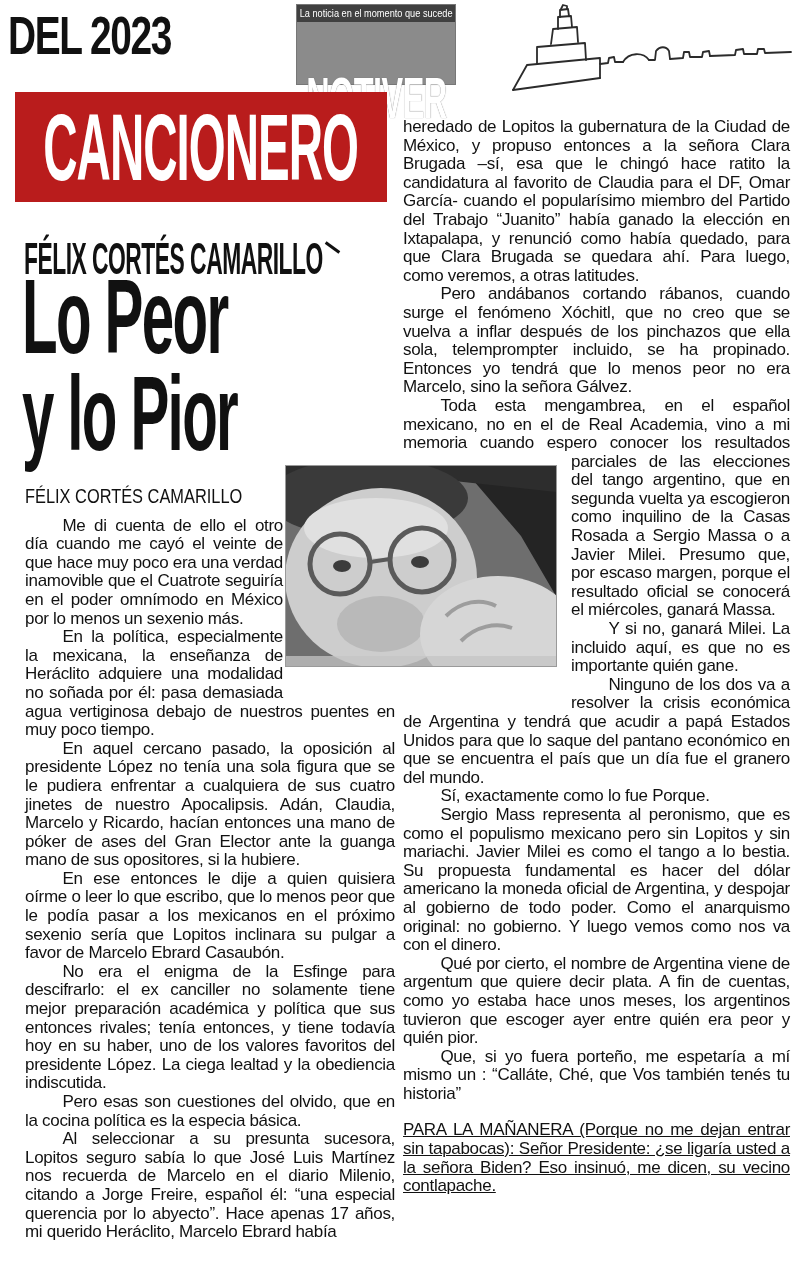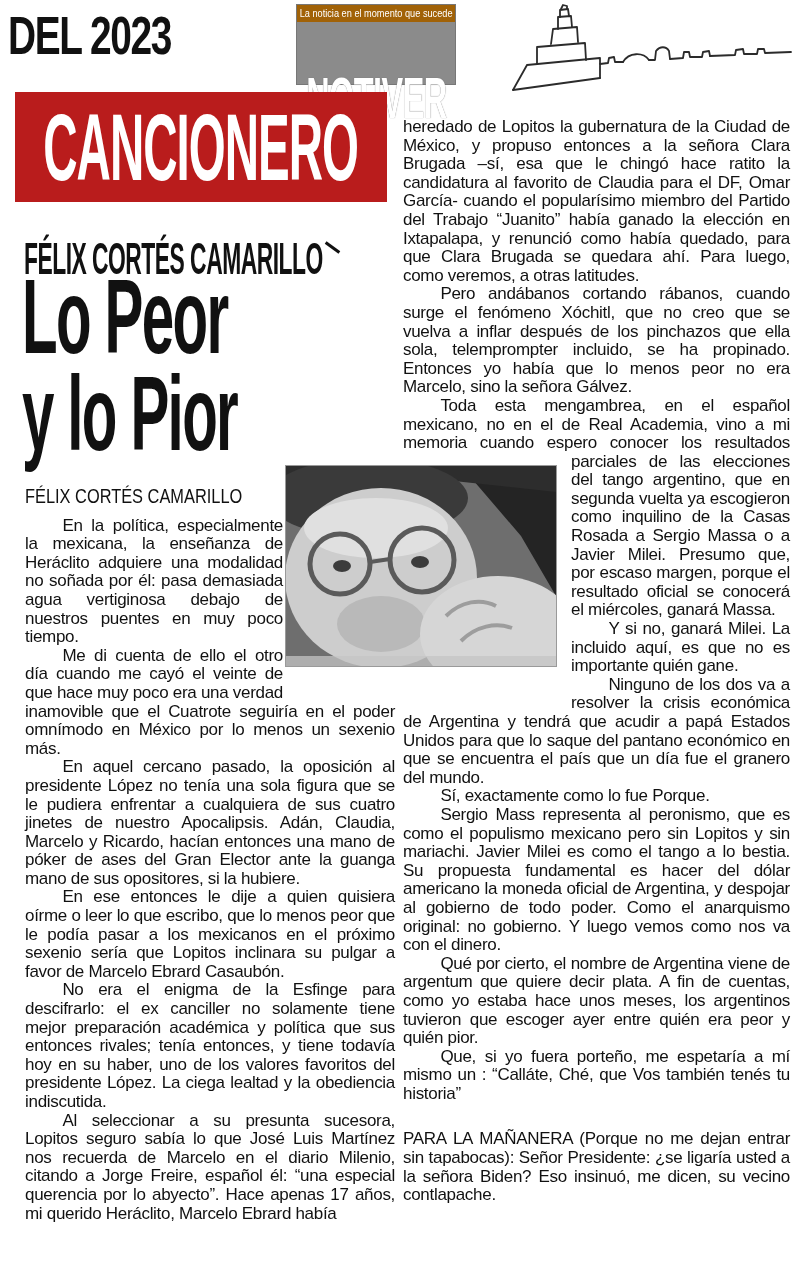"La noticia en el momento" .logo-tagline { background: #a16207 -> #404040 }
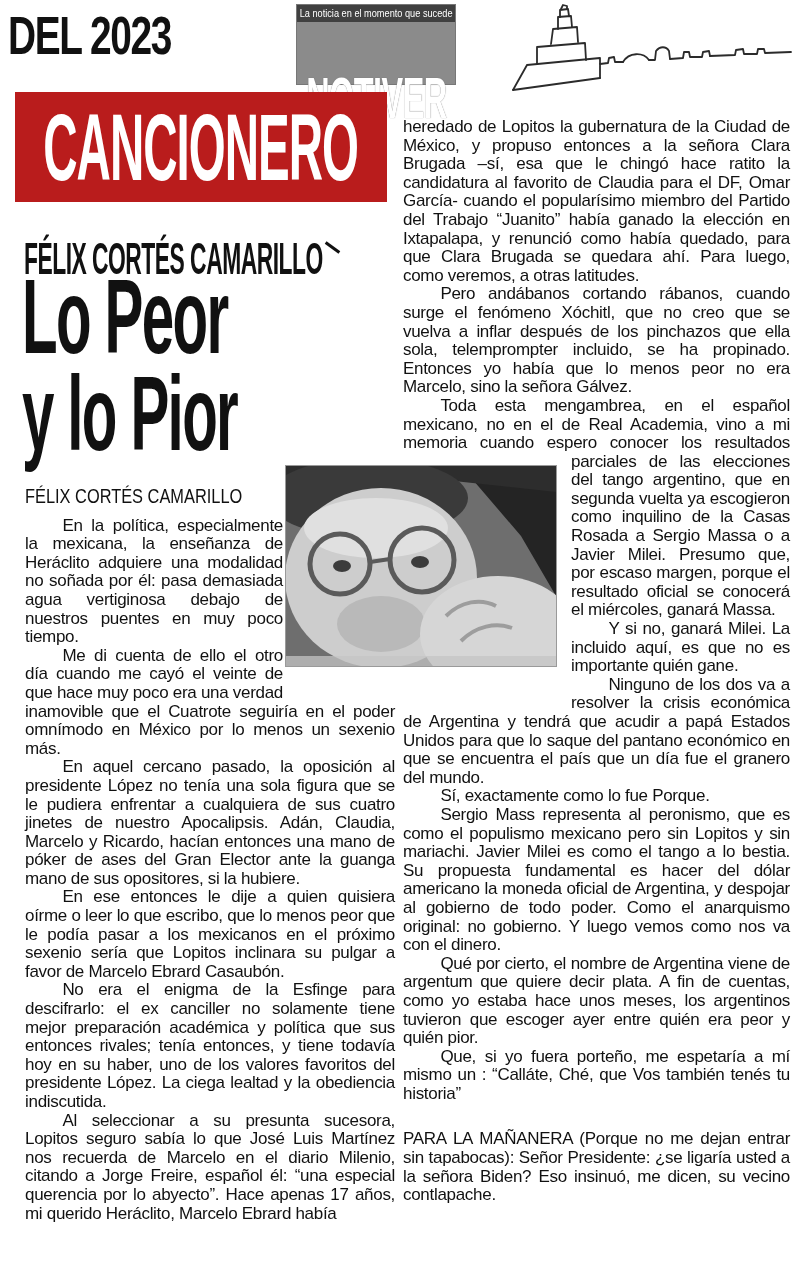"Pero andábanos cortando rábanos, cuando" p { text: había -> tendrá }
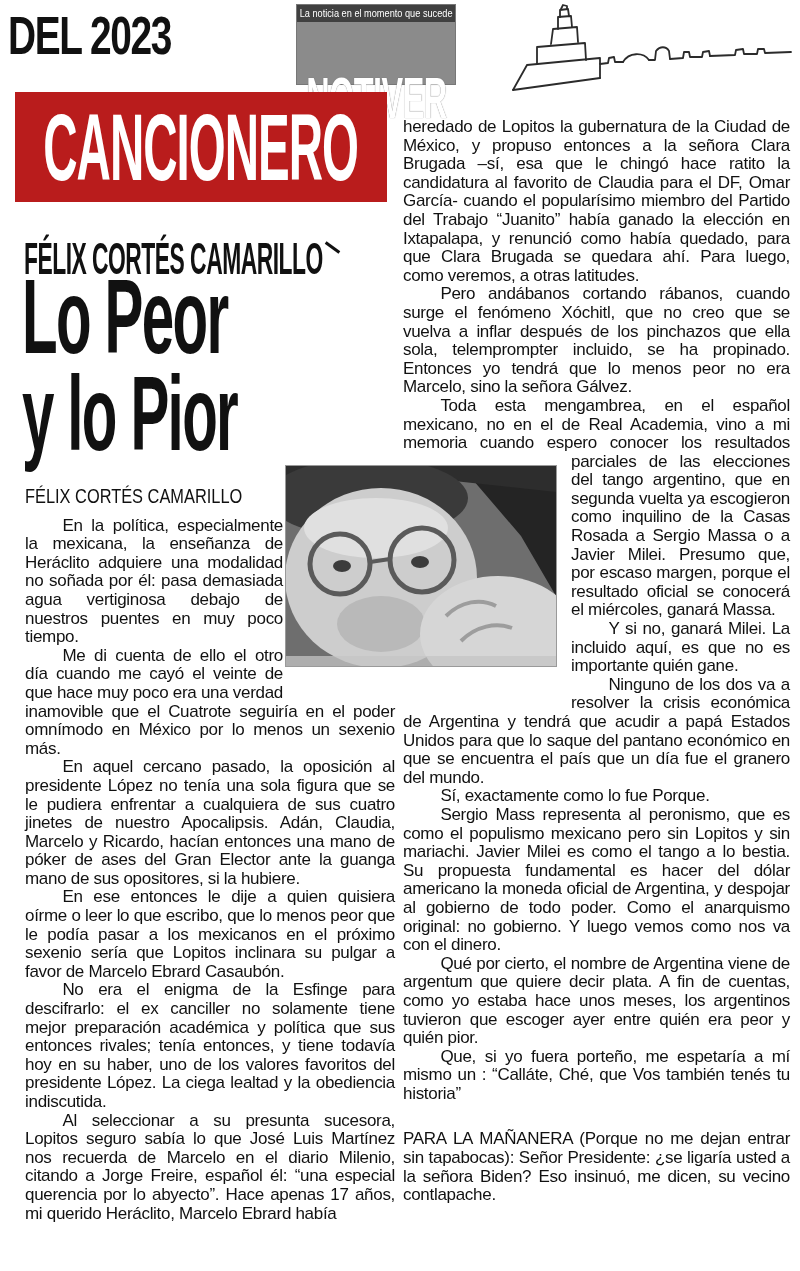"En la política, especialmente la" p { order: before "Me di cuenta de ello" -> after "Me di cuenta de ello" }
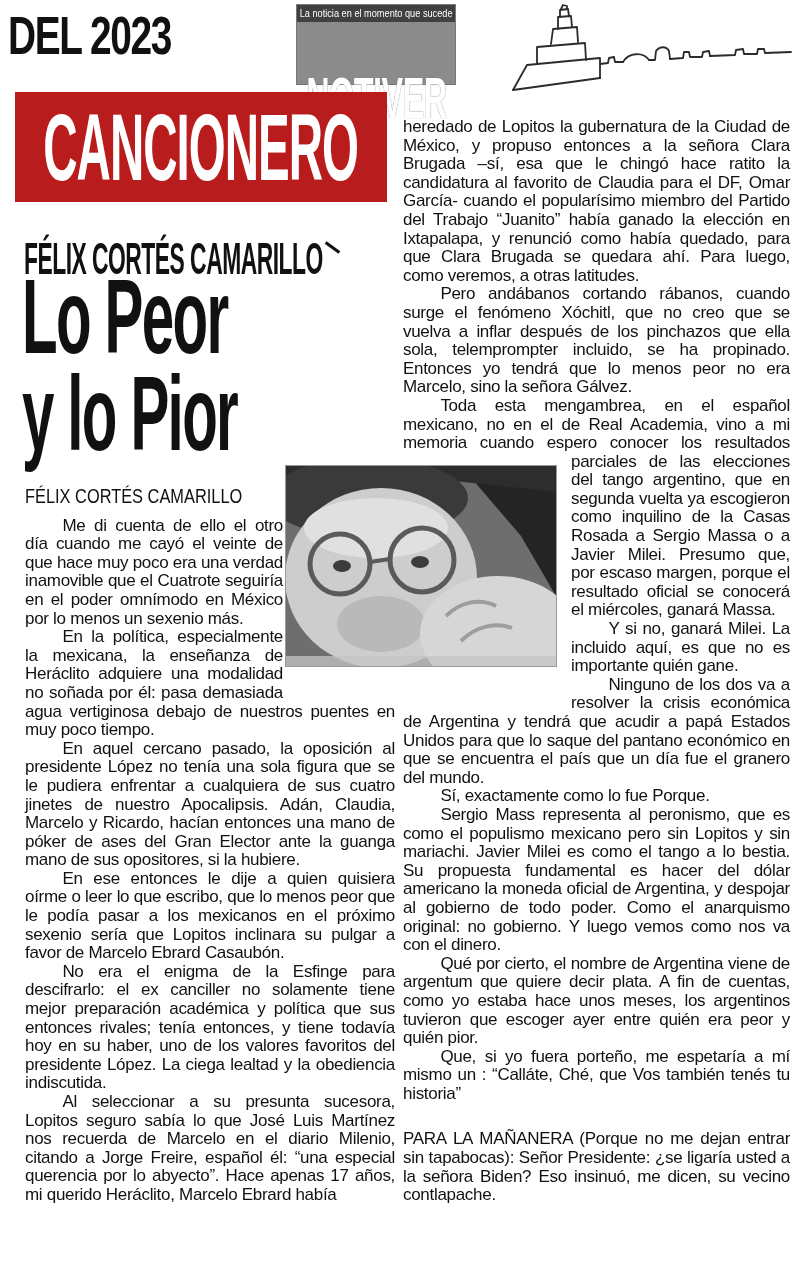"Pero esas son cuestiones del" p { html: none -> <p>Pero esas son cuestiones del olvido, que en la cocina política es la especia básica.</p> }
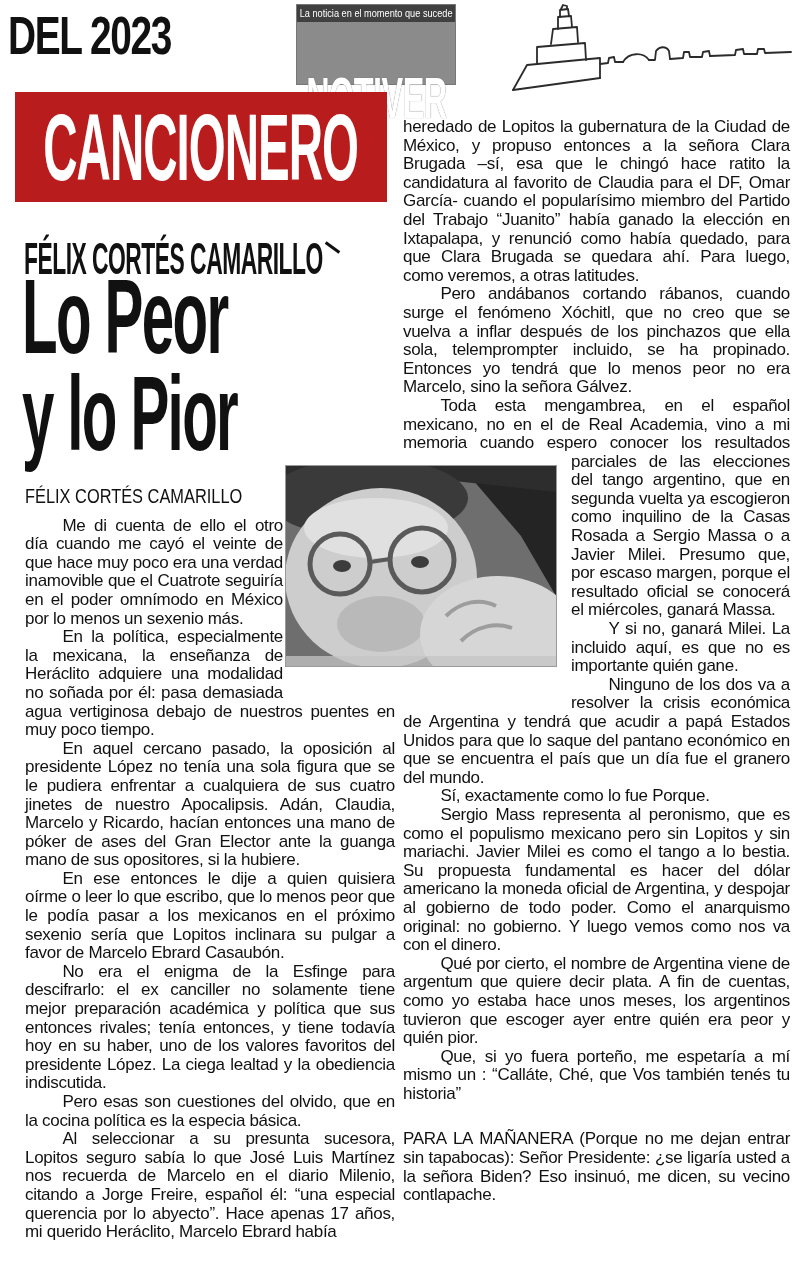"PARA LA MAÑANERA (Porque no" .right-col p:last-of-type { margin-top: 27px -> 18px; text-decoration: none -> underline }
